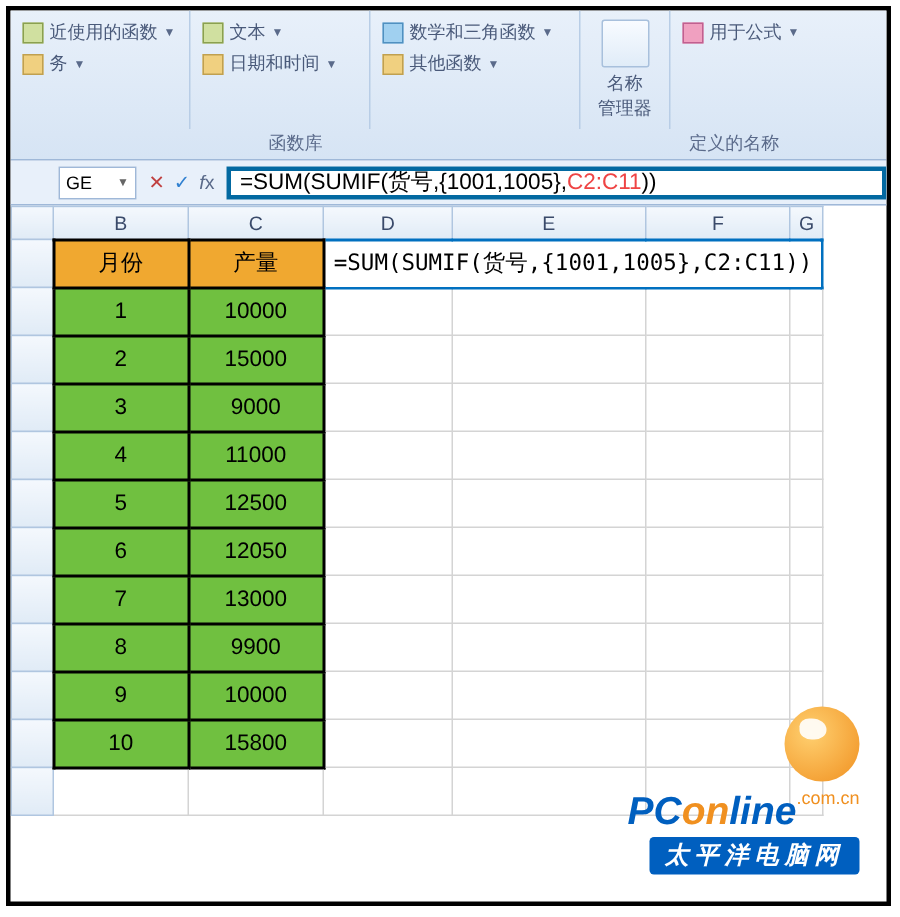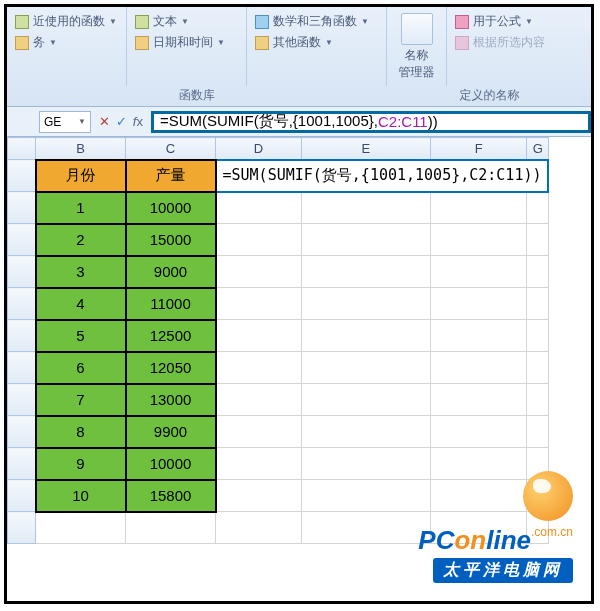"根据所选内容" div.item { html: <div> <span></span> <span>根据所选内容</span> </div> -> none }
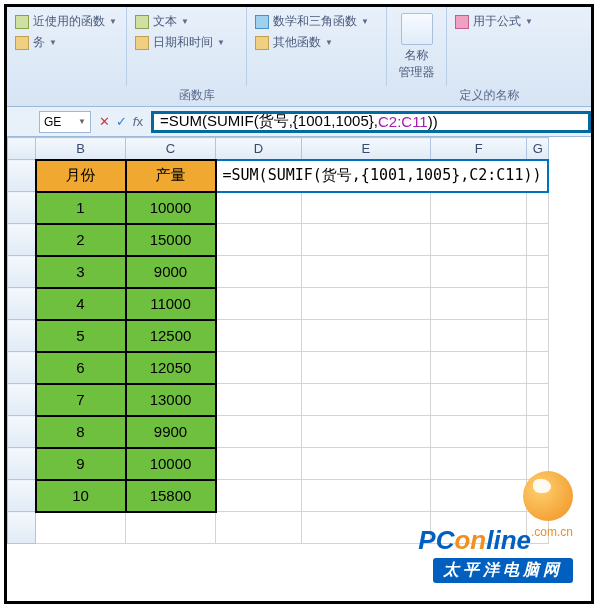"C2:C11" .fbar .rref { color: #a21caf -> #ef4444 }
